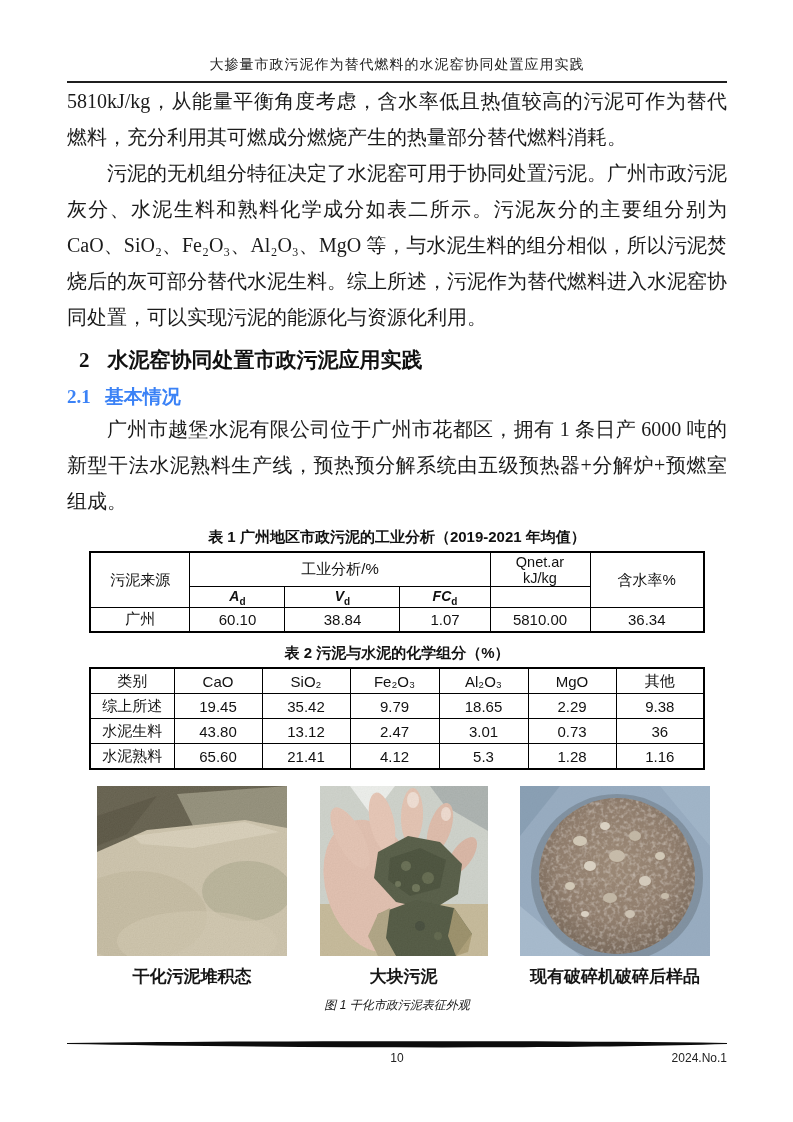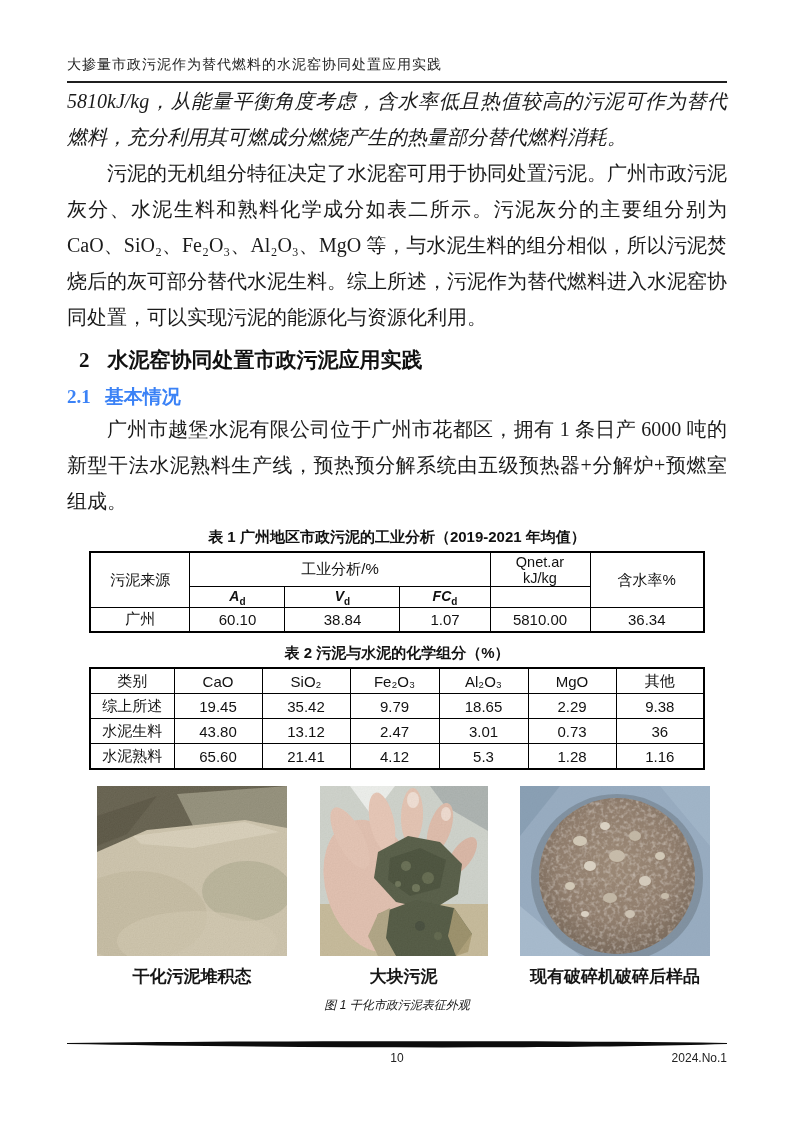"大掺量市政污泥作为替代燃料的水泥窑协同处置应用实践" .doc-header { text-align: left -> center }
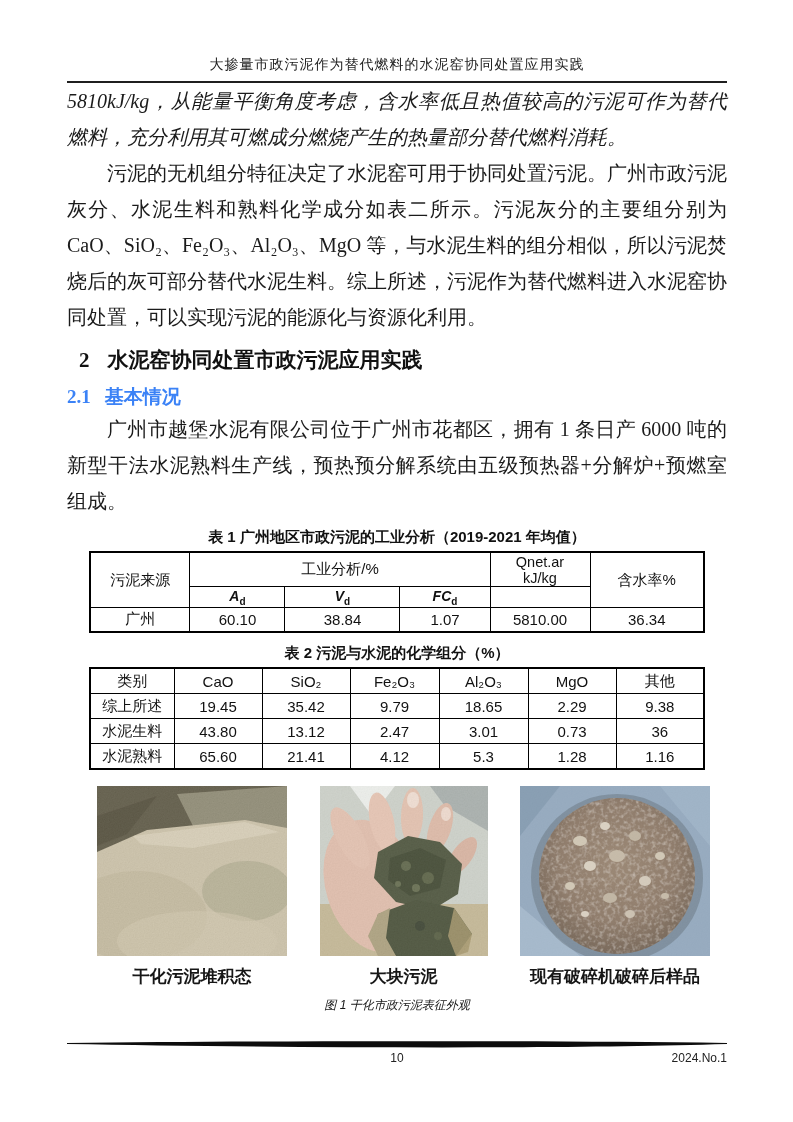"5810kJ/kg，从能量平衡角度考虑，含水率低且热值较高的污泥可作为替代燃料，" .p1 { font-style: italic -> none }
